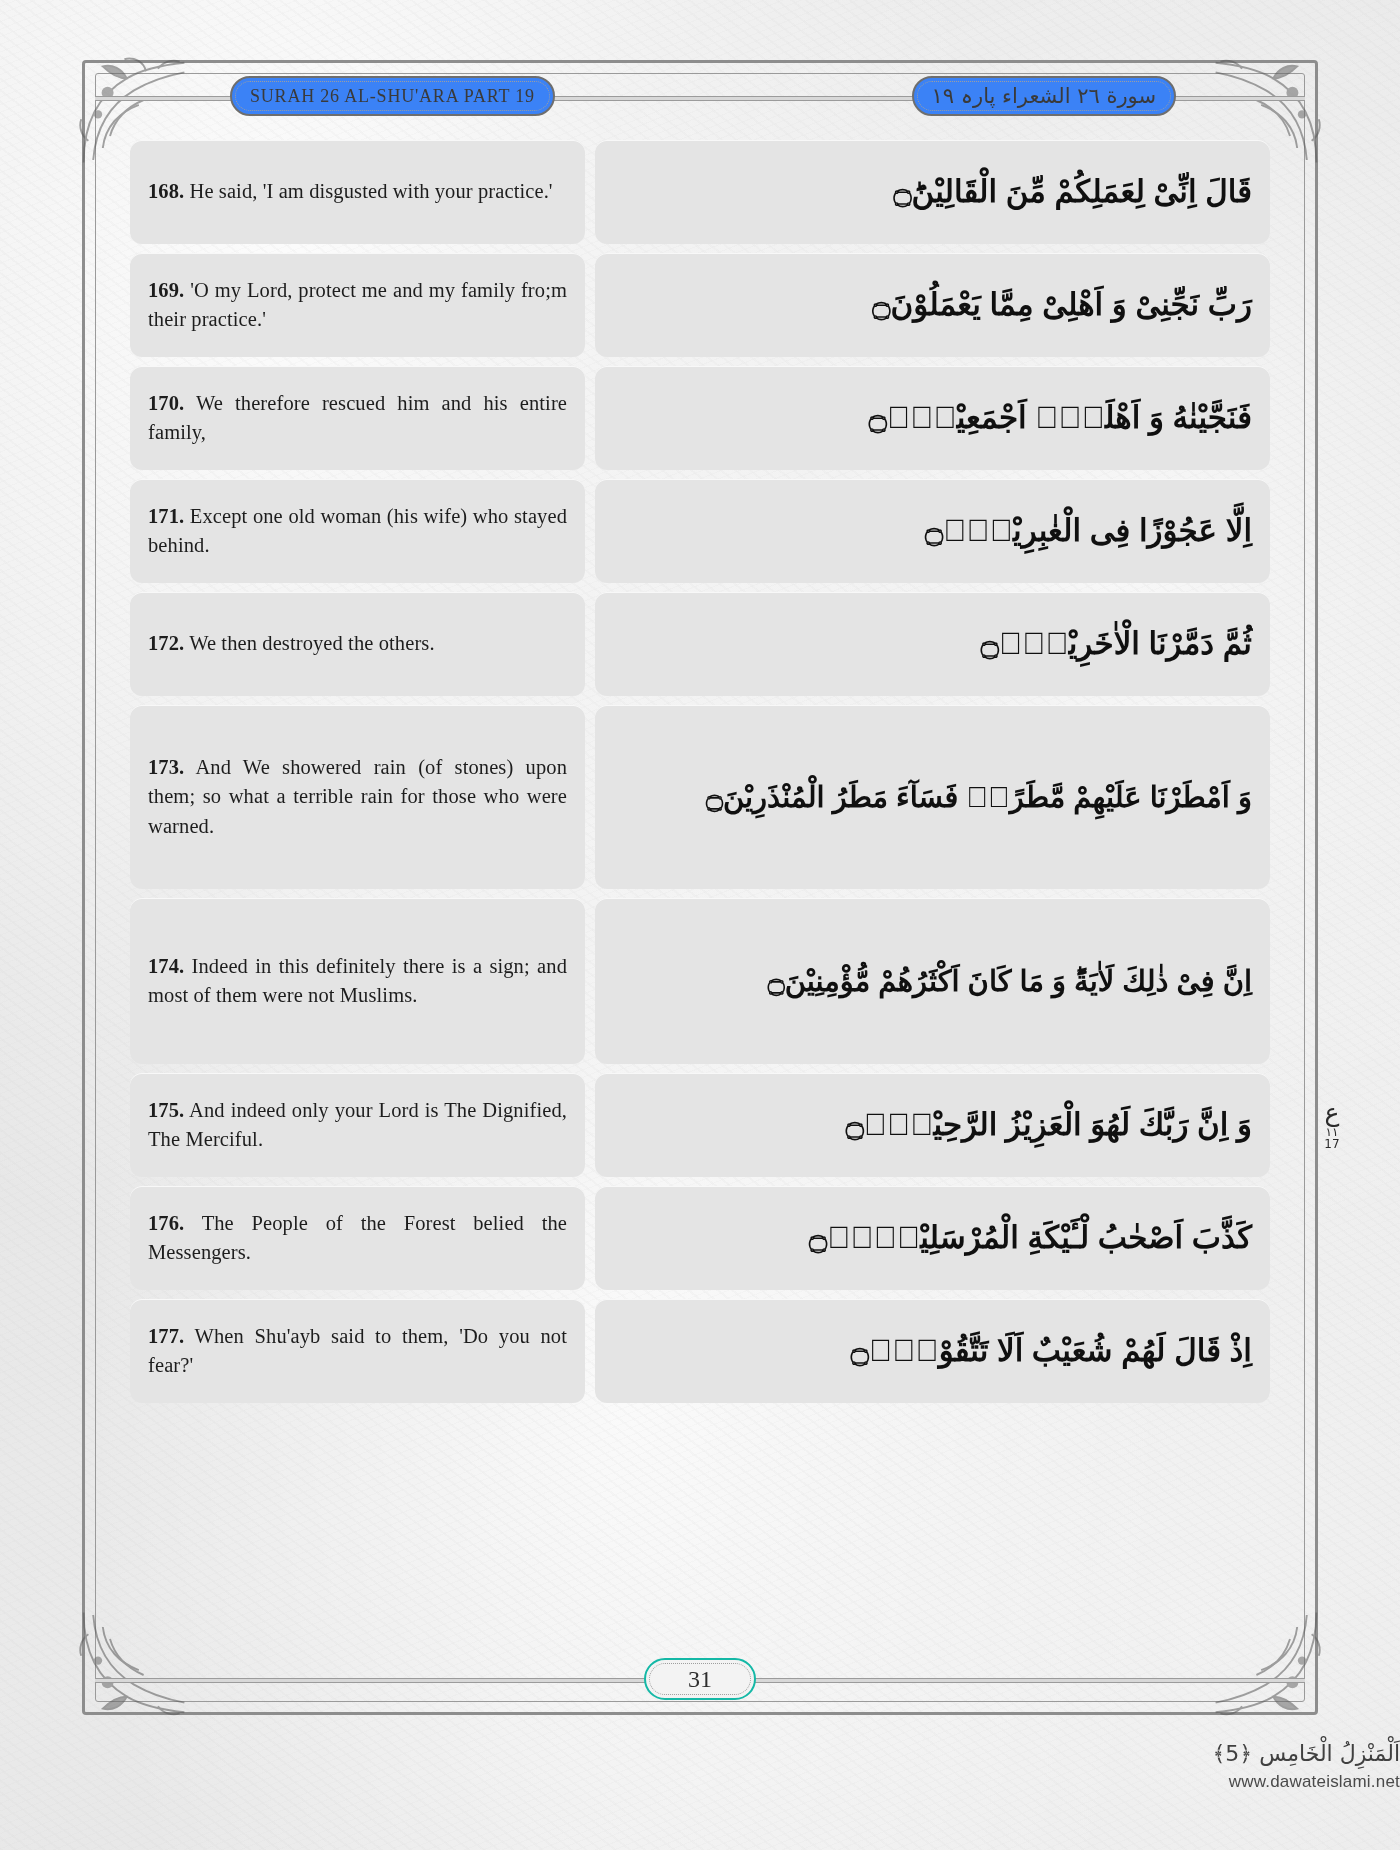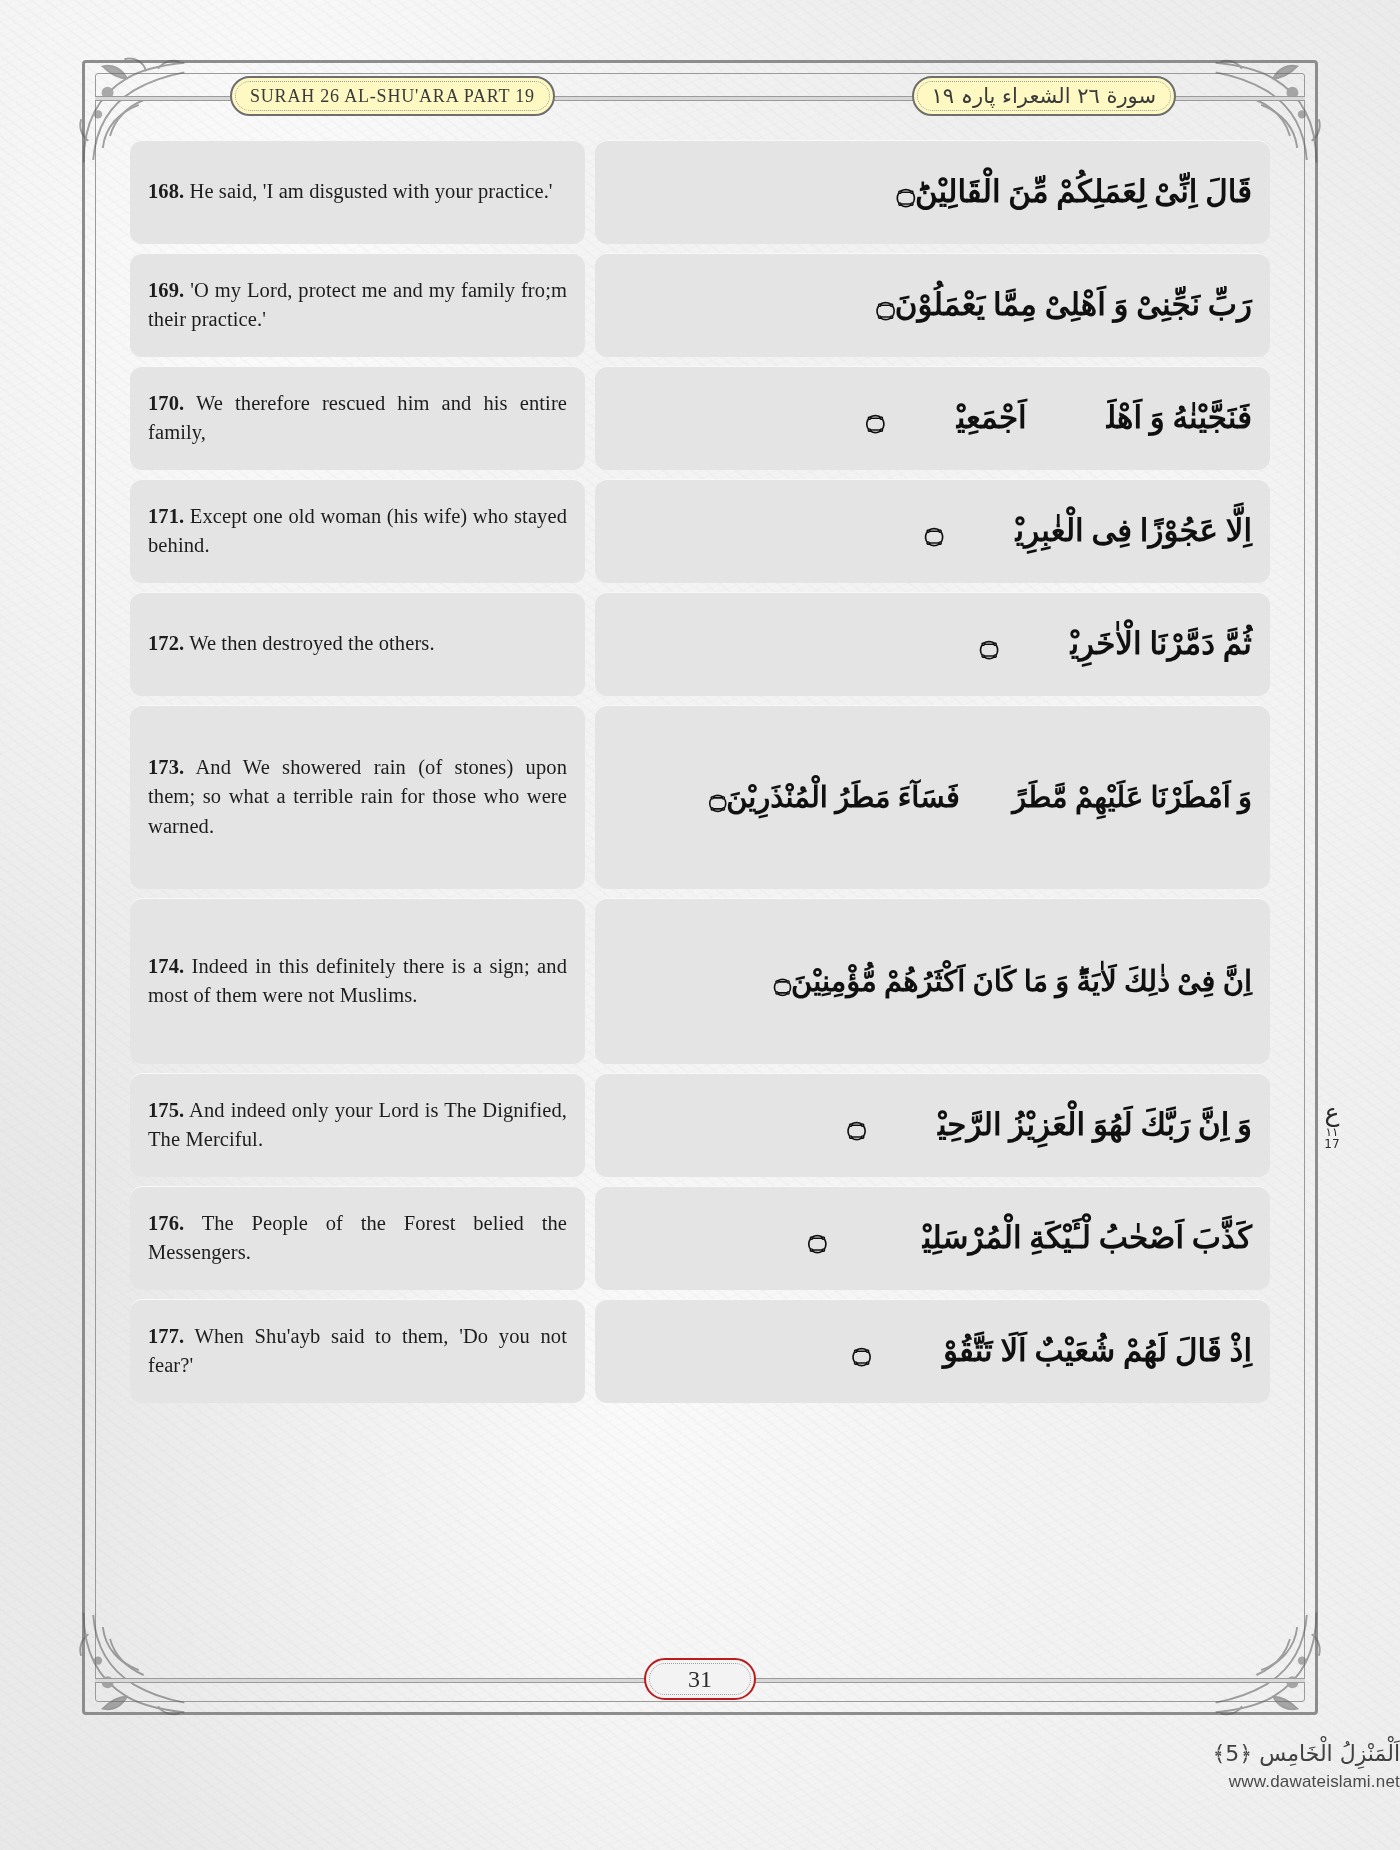"SURAH 26 AL-SHU'ARA PART 19" .hdr-cap { background: #fef9c3 -> #3b82f6 }
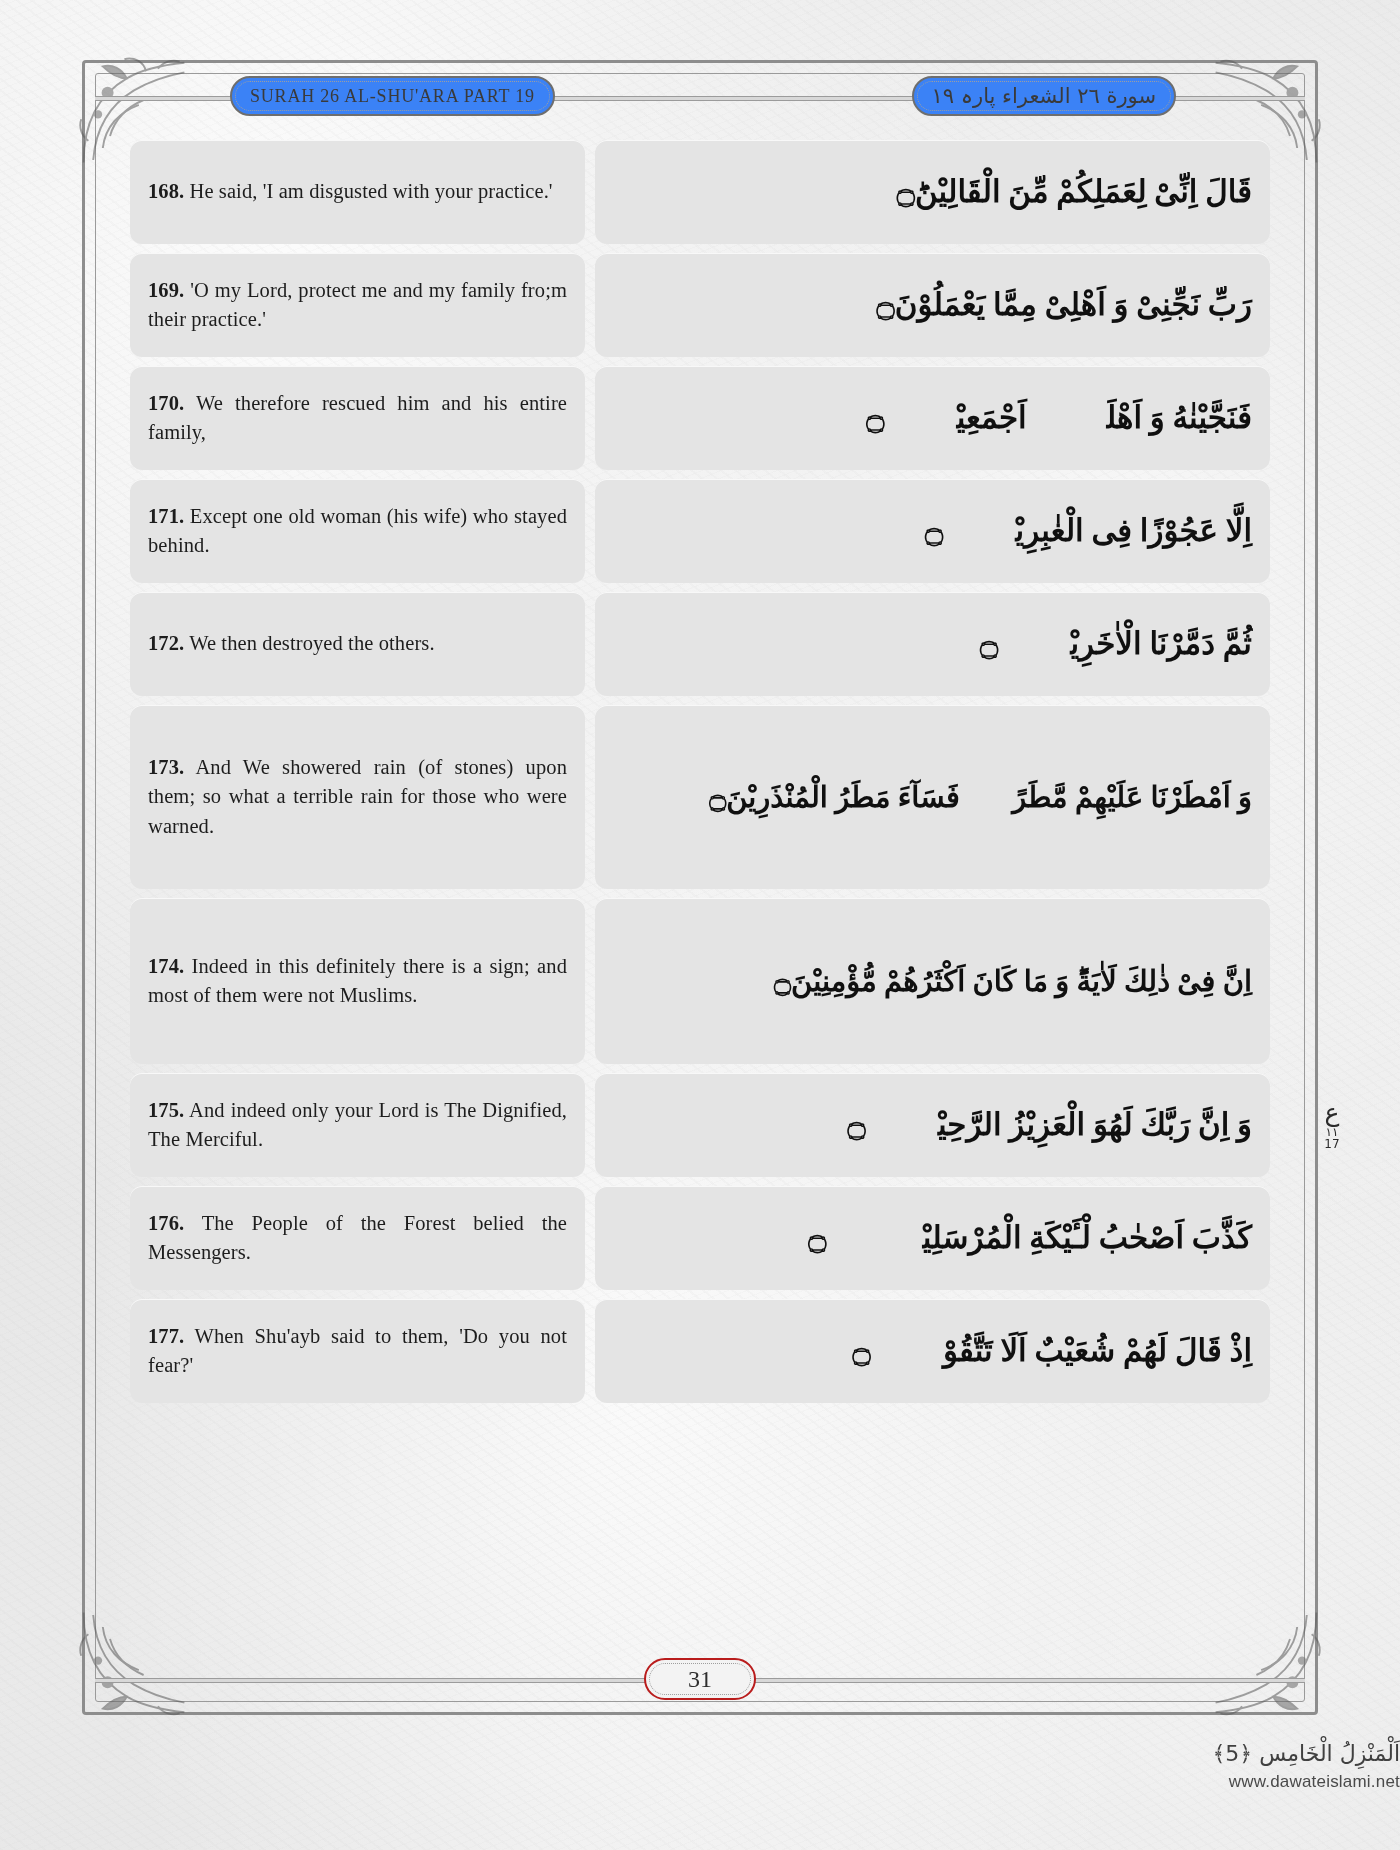"قَالَ اِنِّیْ لِعَمَلِكُمْ مِّنَ" .ar-text { font-family: Liberation Serif, serif -> Liberation Sans, sans-serif }
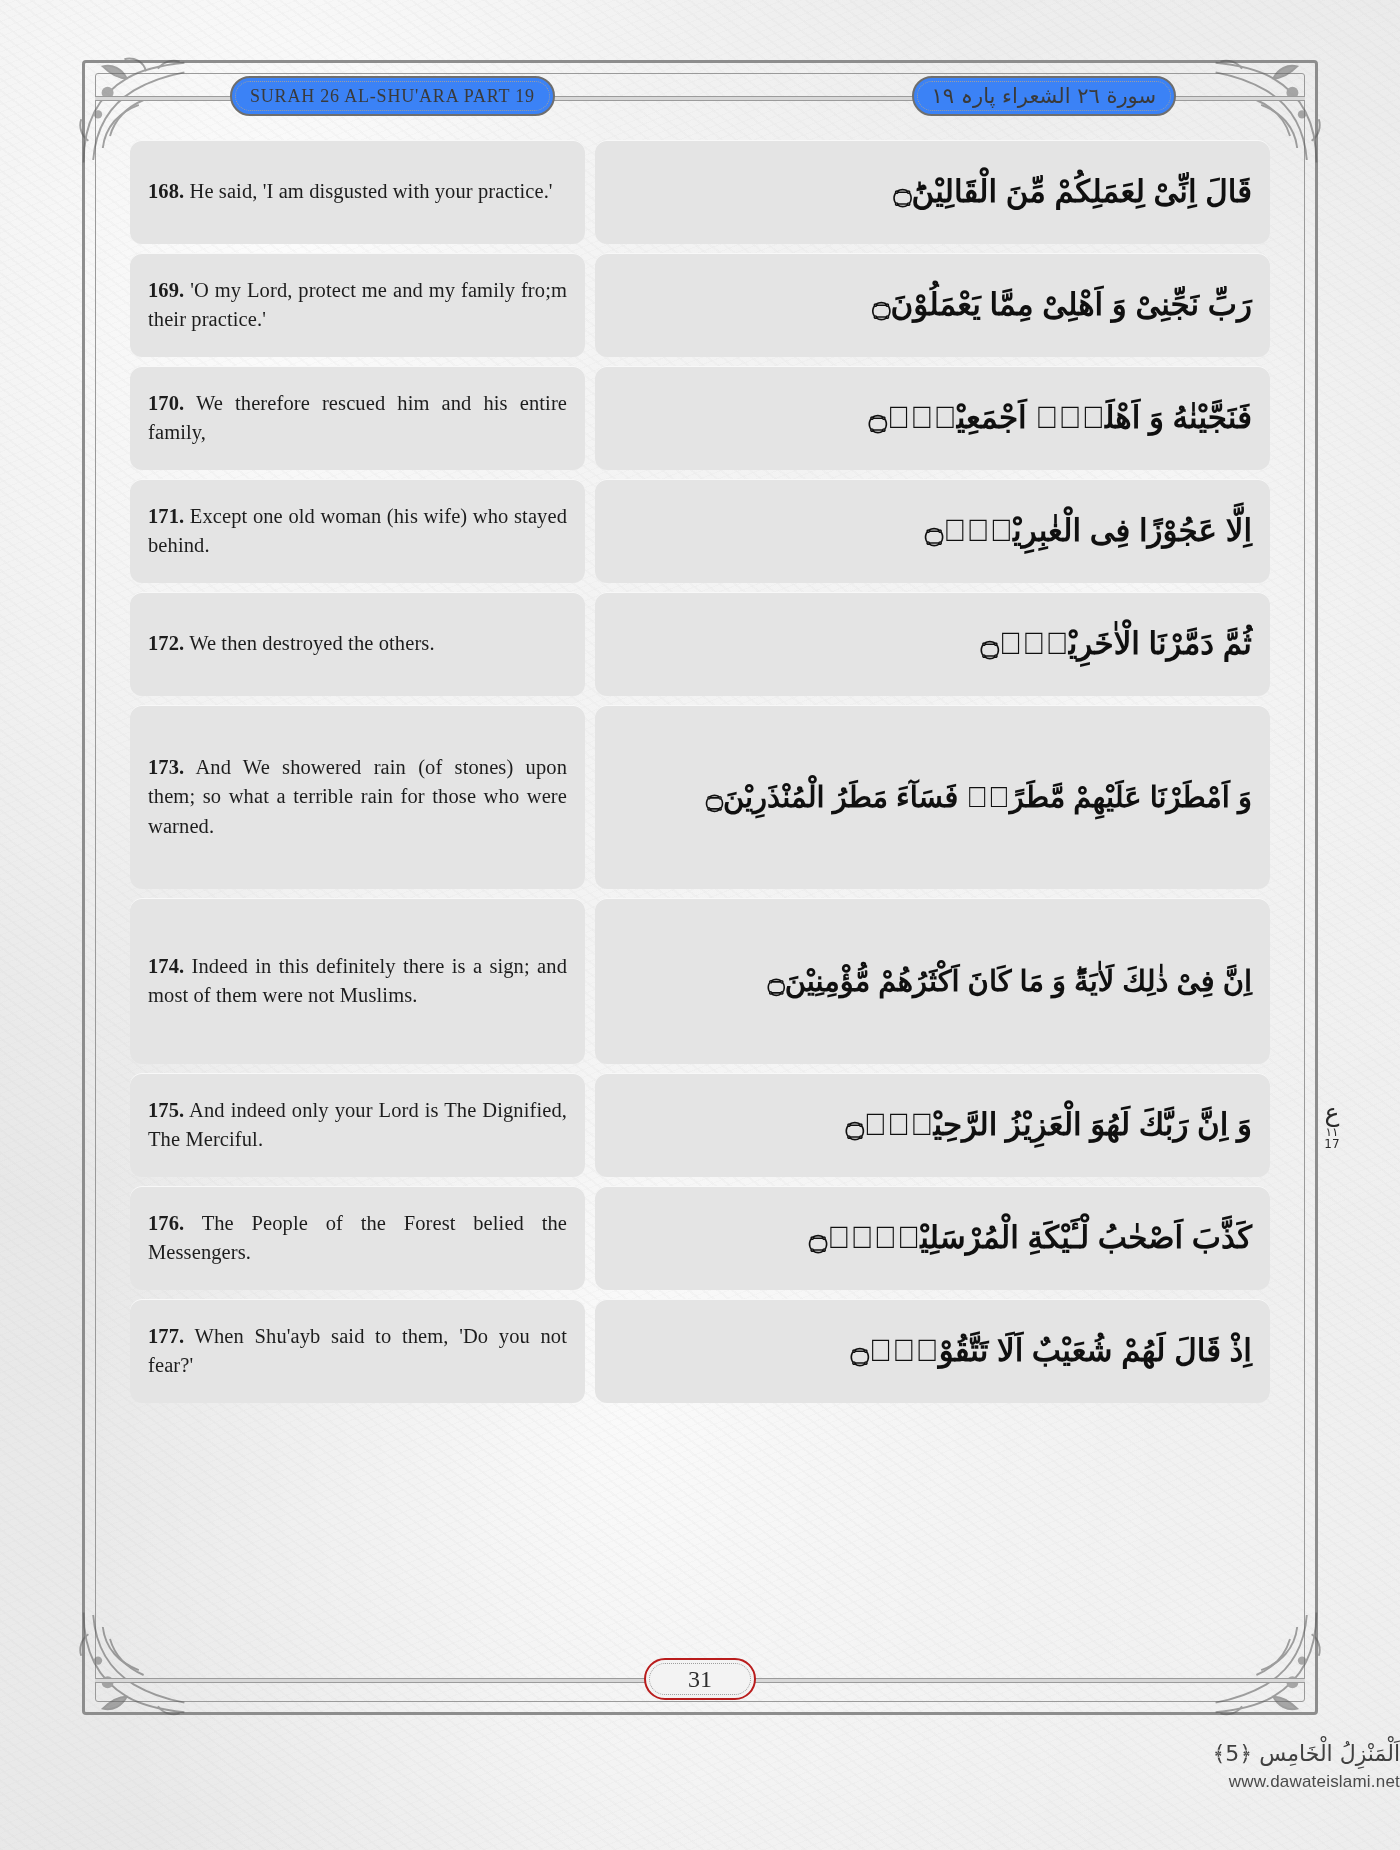"31" .page-cap { border: 2px solid #b91c1c -> 2px solid #14b8a6 }
